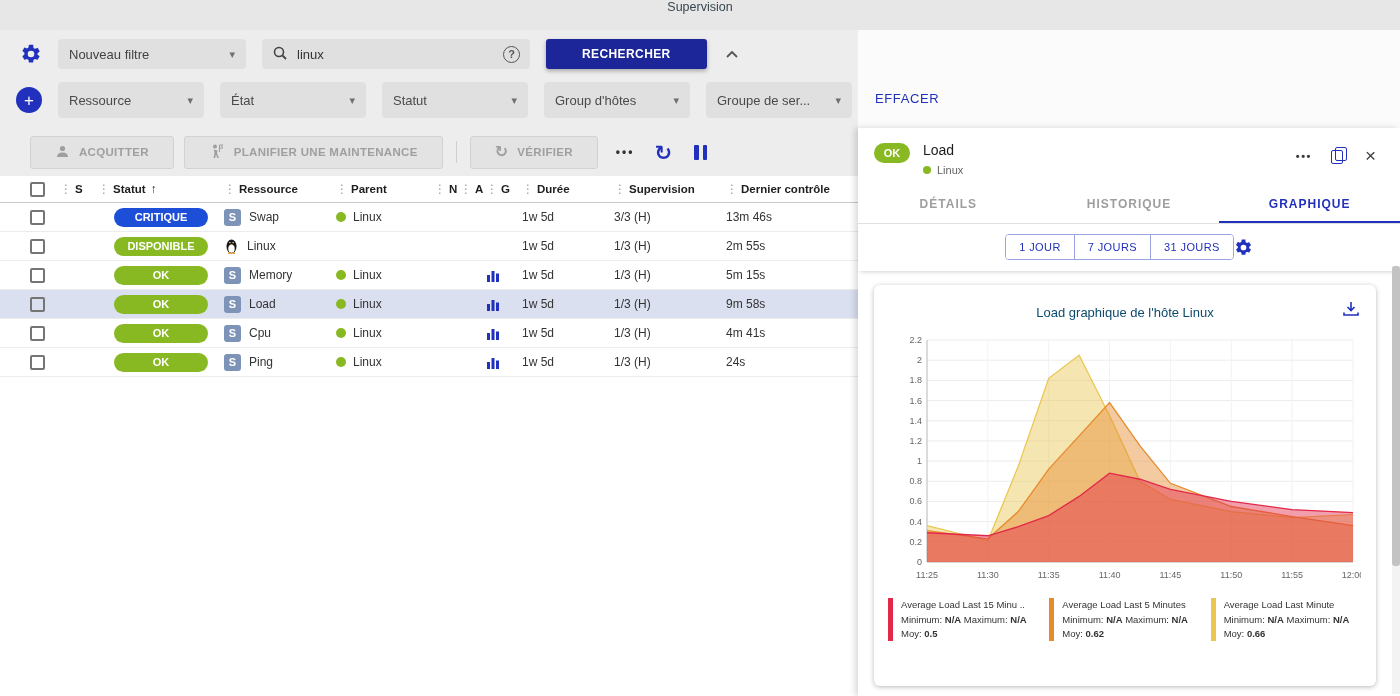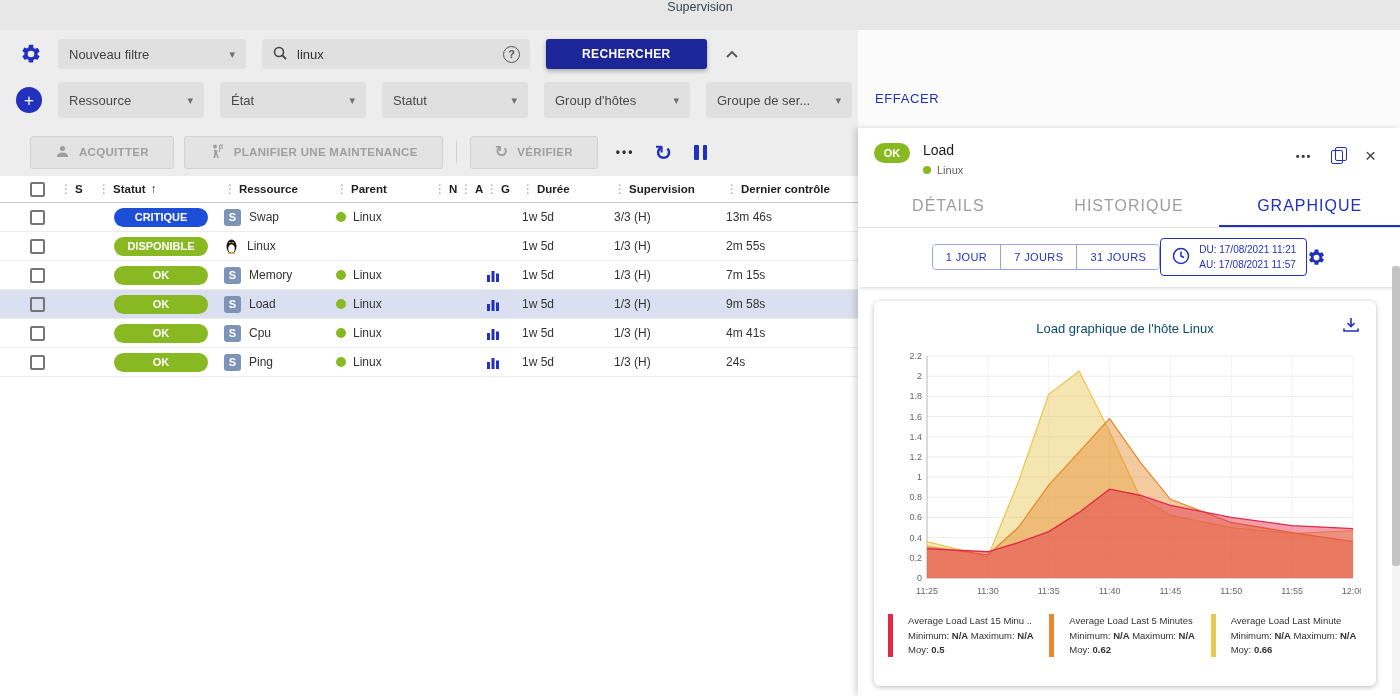"DÉTAILS" .tab { font-size: 16px -> 12px; font-weight: none -> bold }
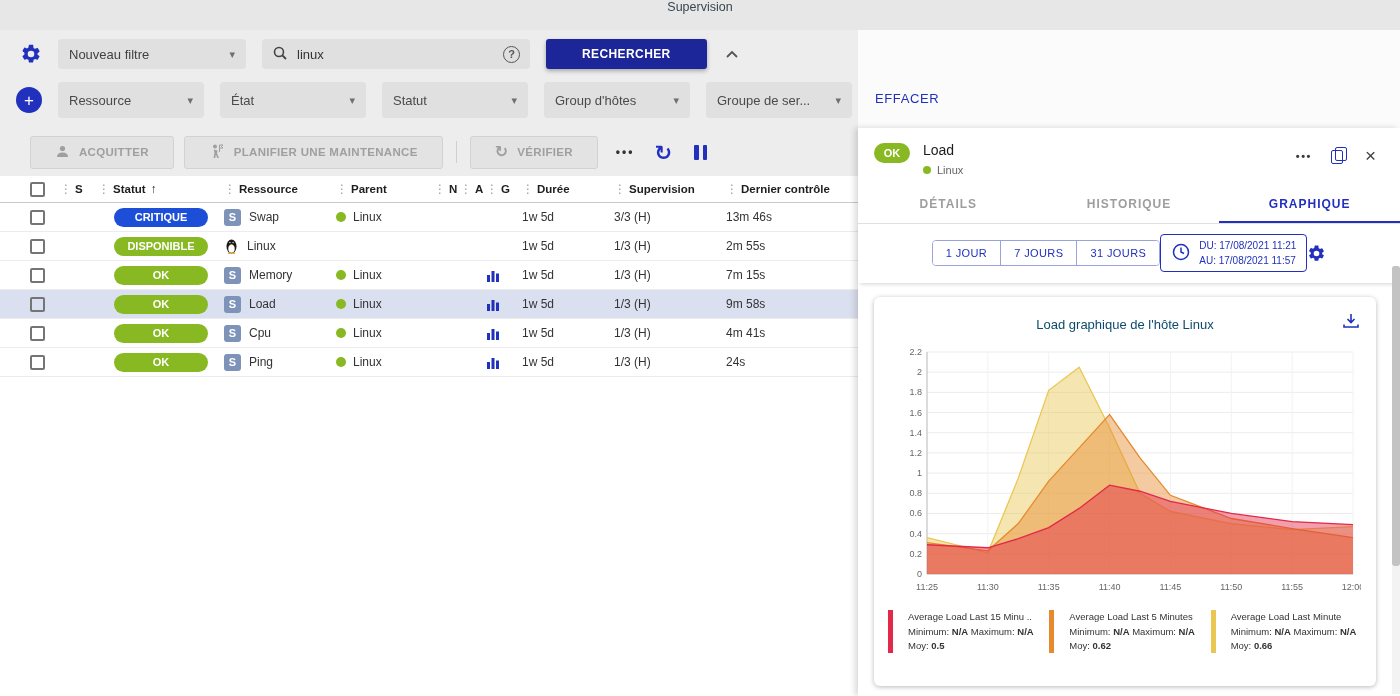"DU: 17/08/2021 11:21" div.date-widget { html: <div> <span> <svg> <circle></circle> <polyline></polyline> </svg> </span> <span> <span>DU: 17/08/2021 11:21</span> <span>AU: 17/08/2021 11:57</span> </span> </div> -> none }
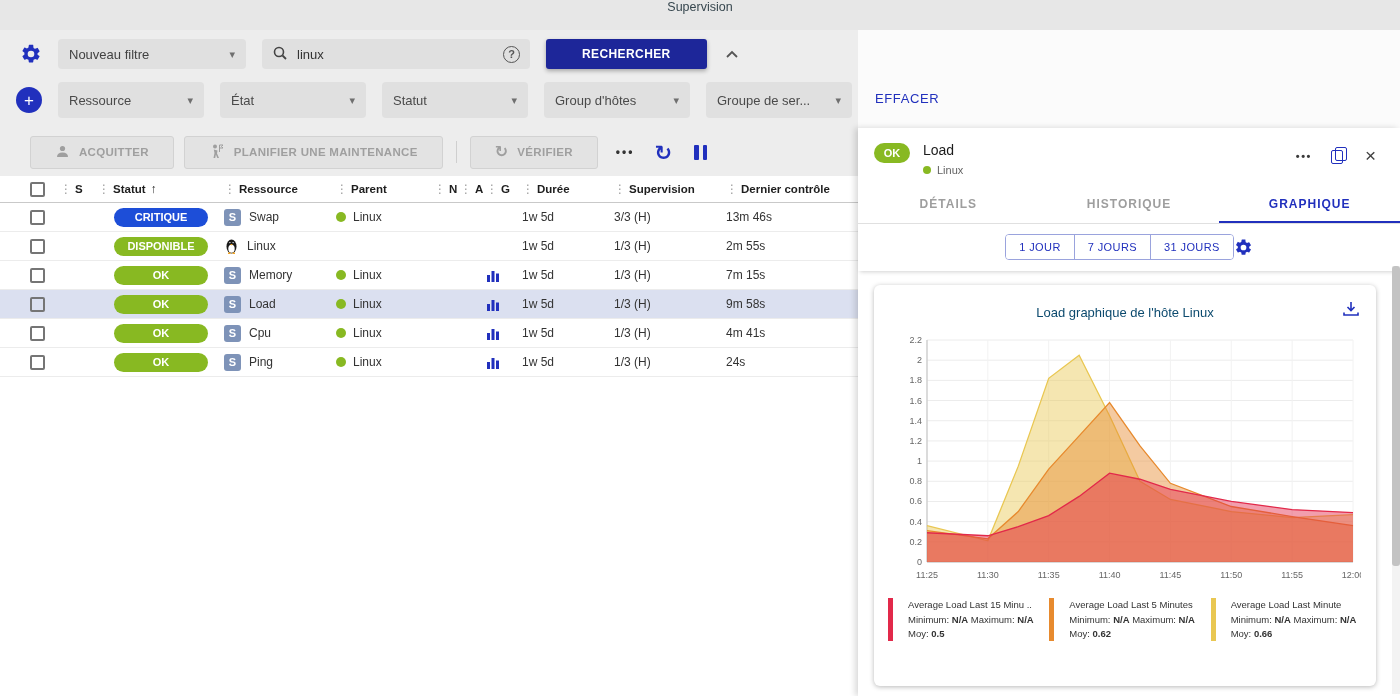"7m 15s" div { text: 7m -> 5m }
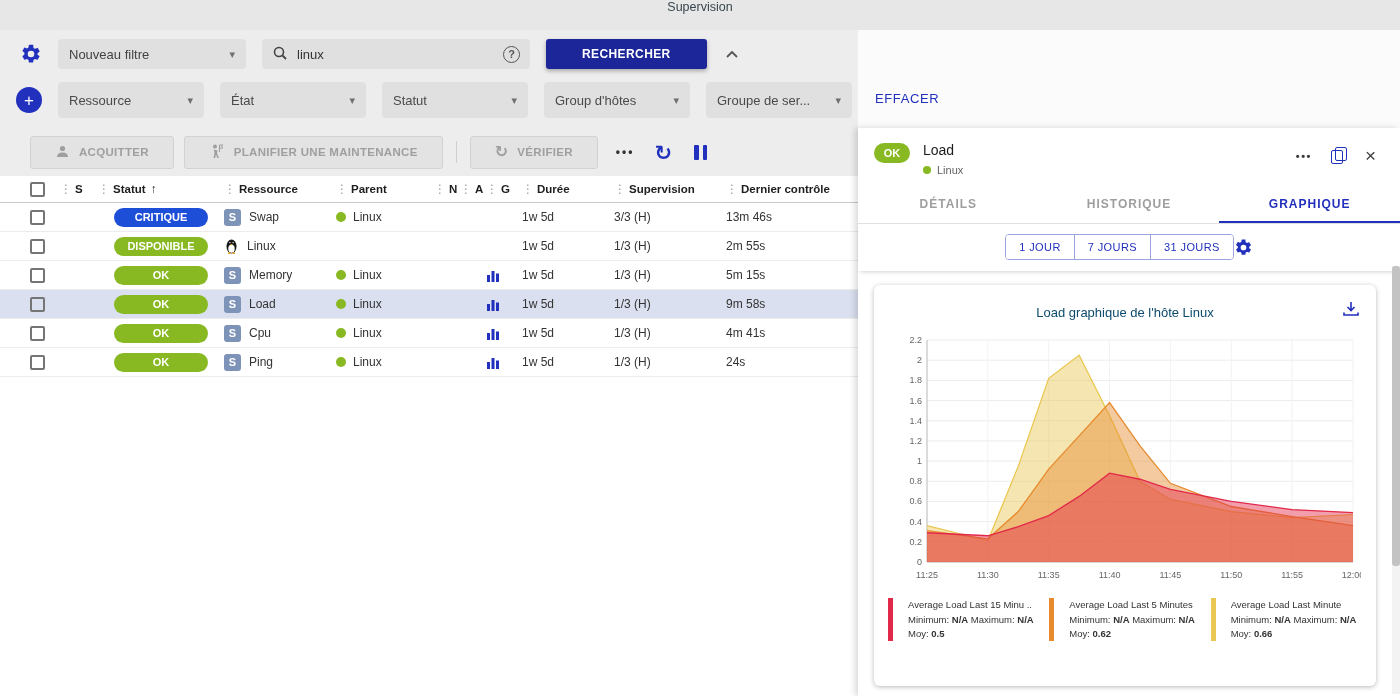"Average Load Last 15 Minu" .leg-item { gap: 15px -> 8px }
